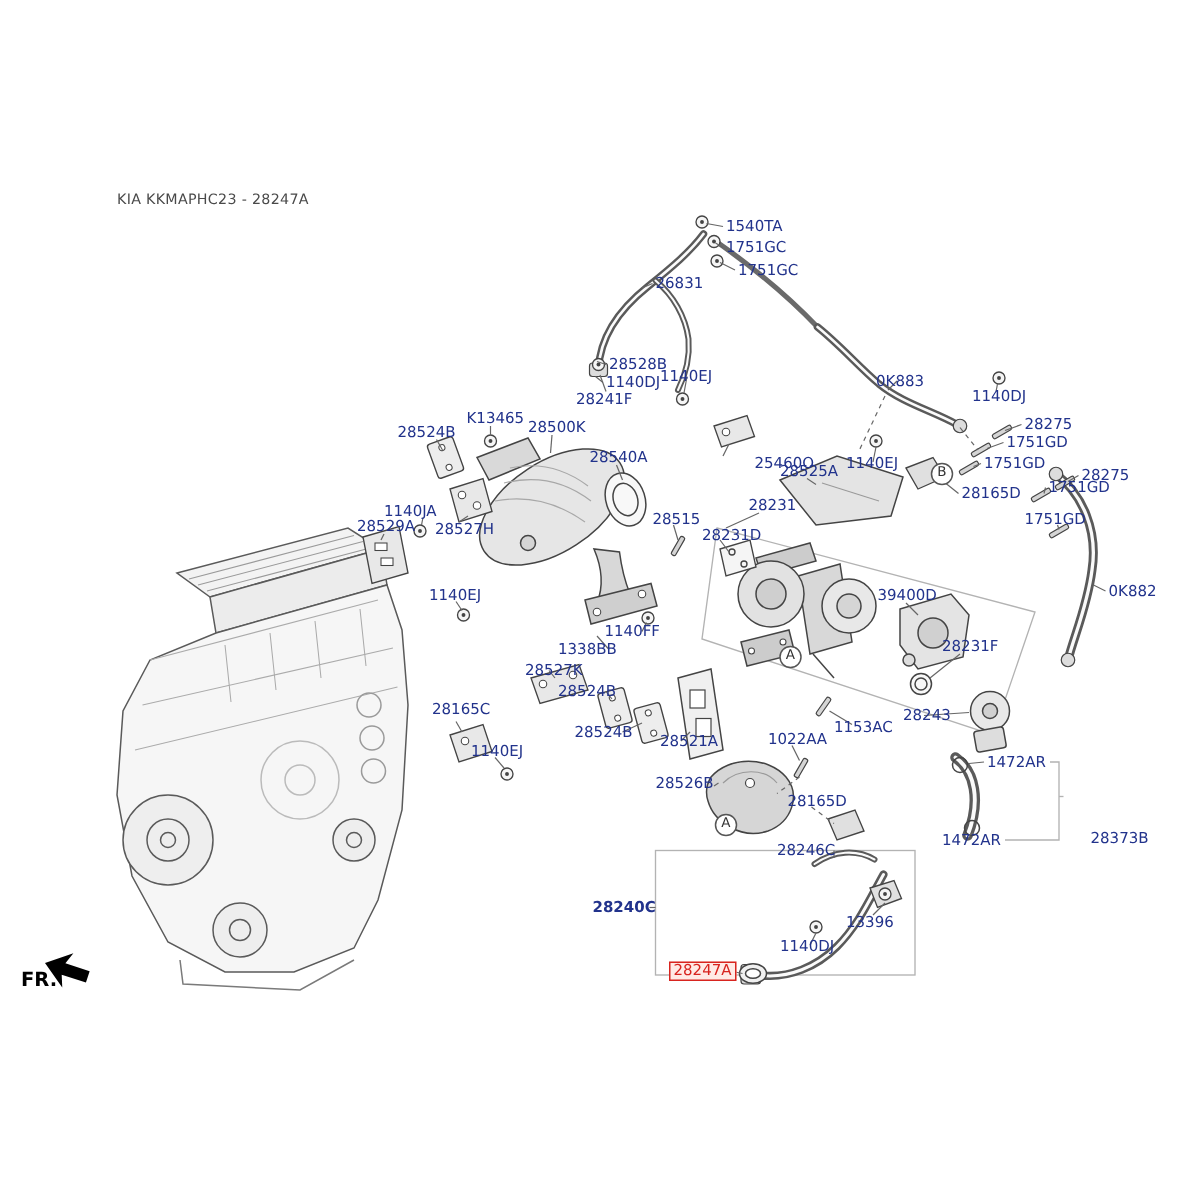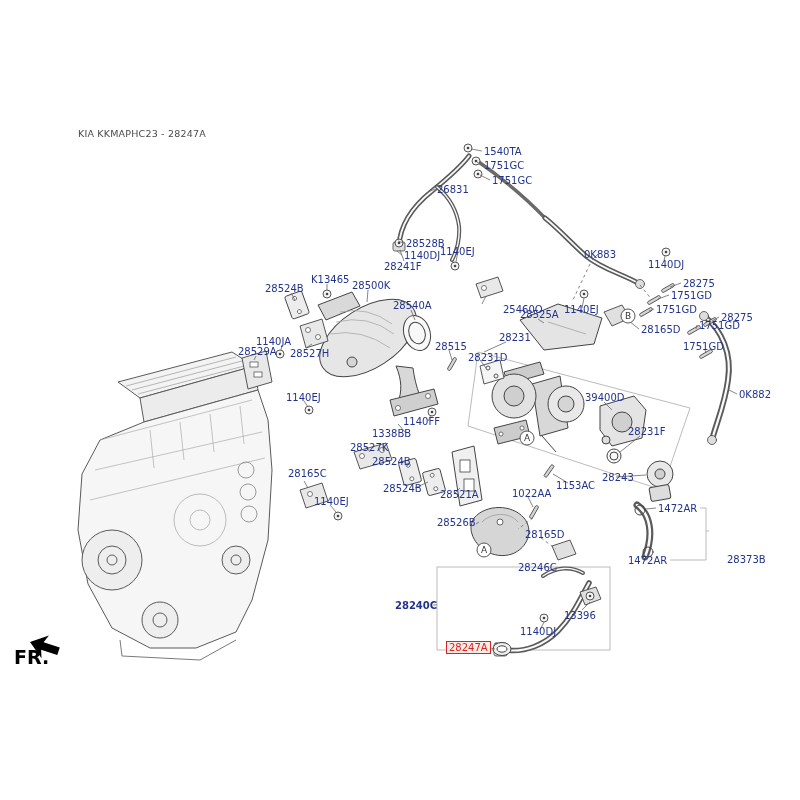"FR." .fr { font-size: 19px -> 13px }
